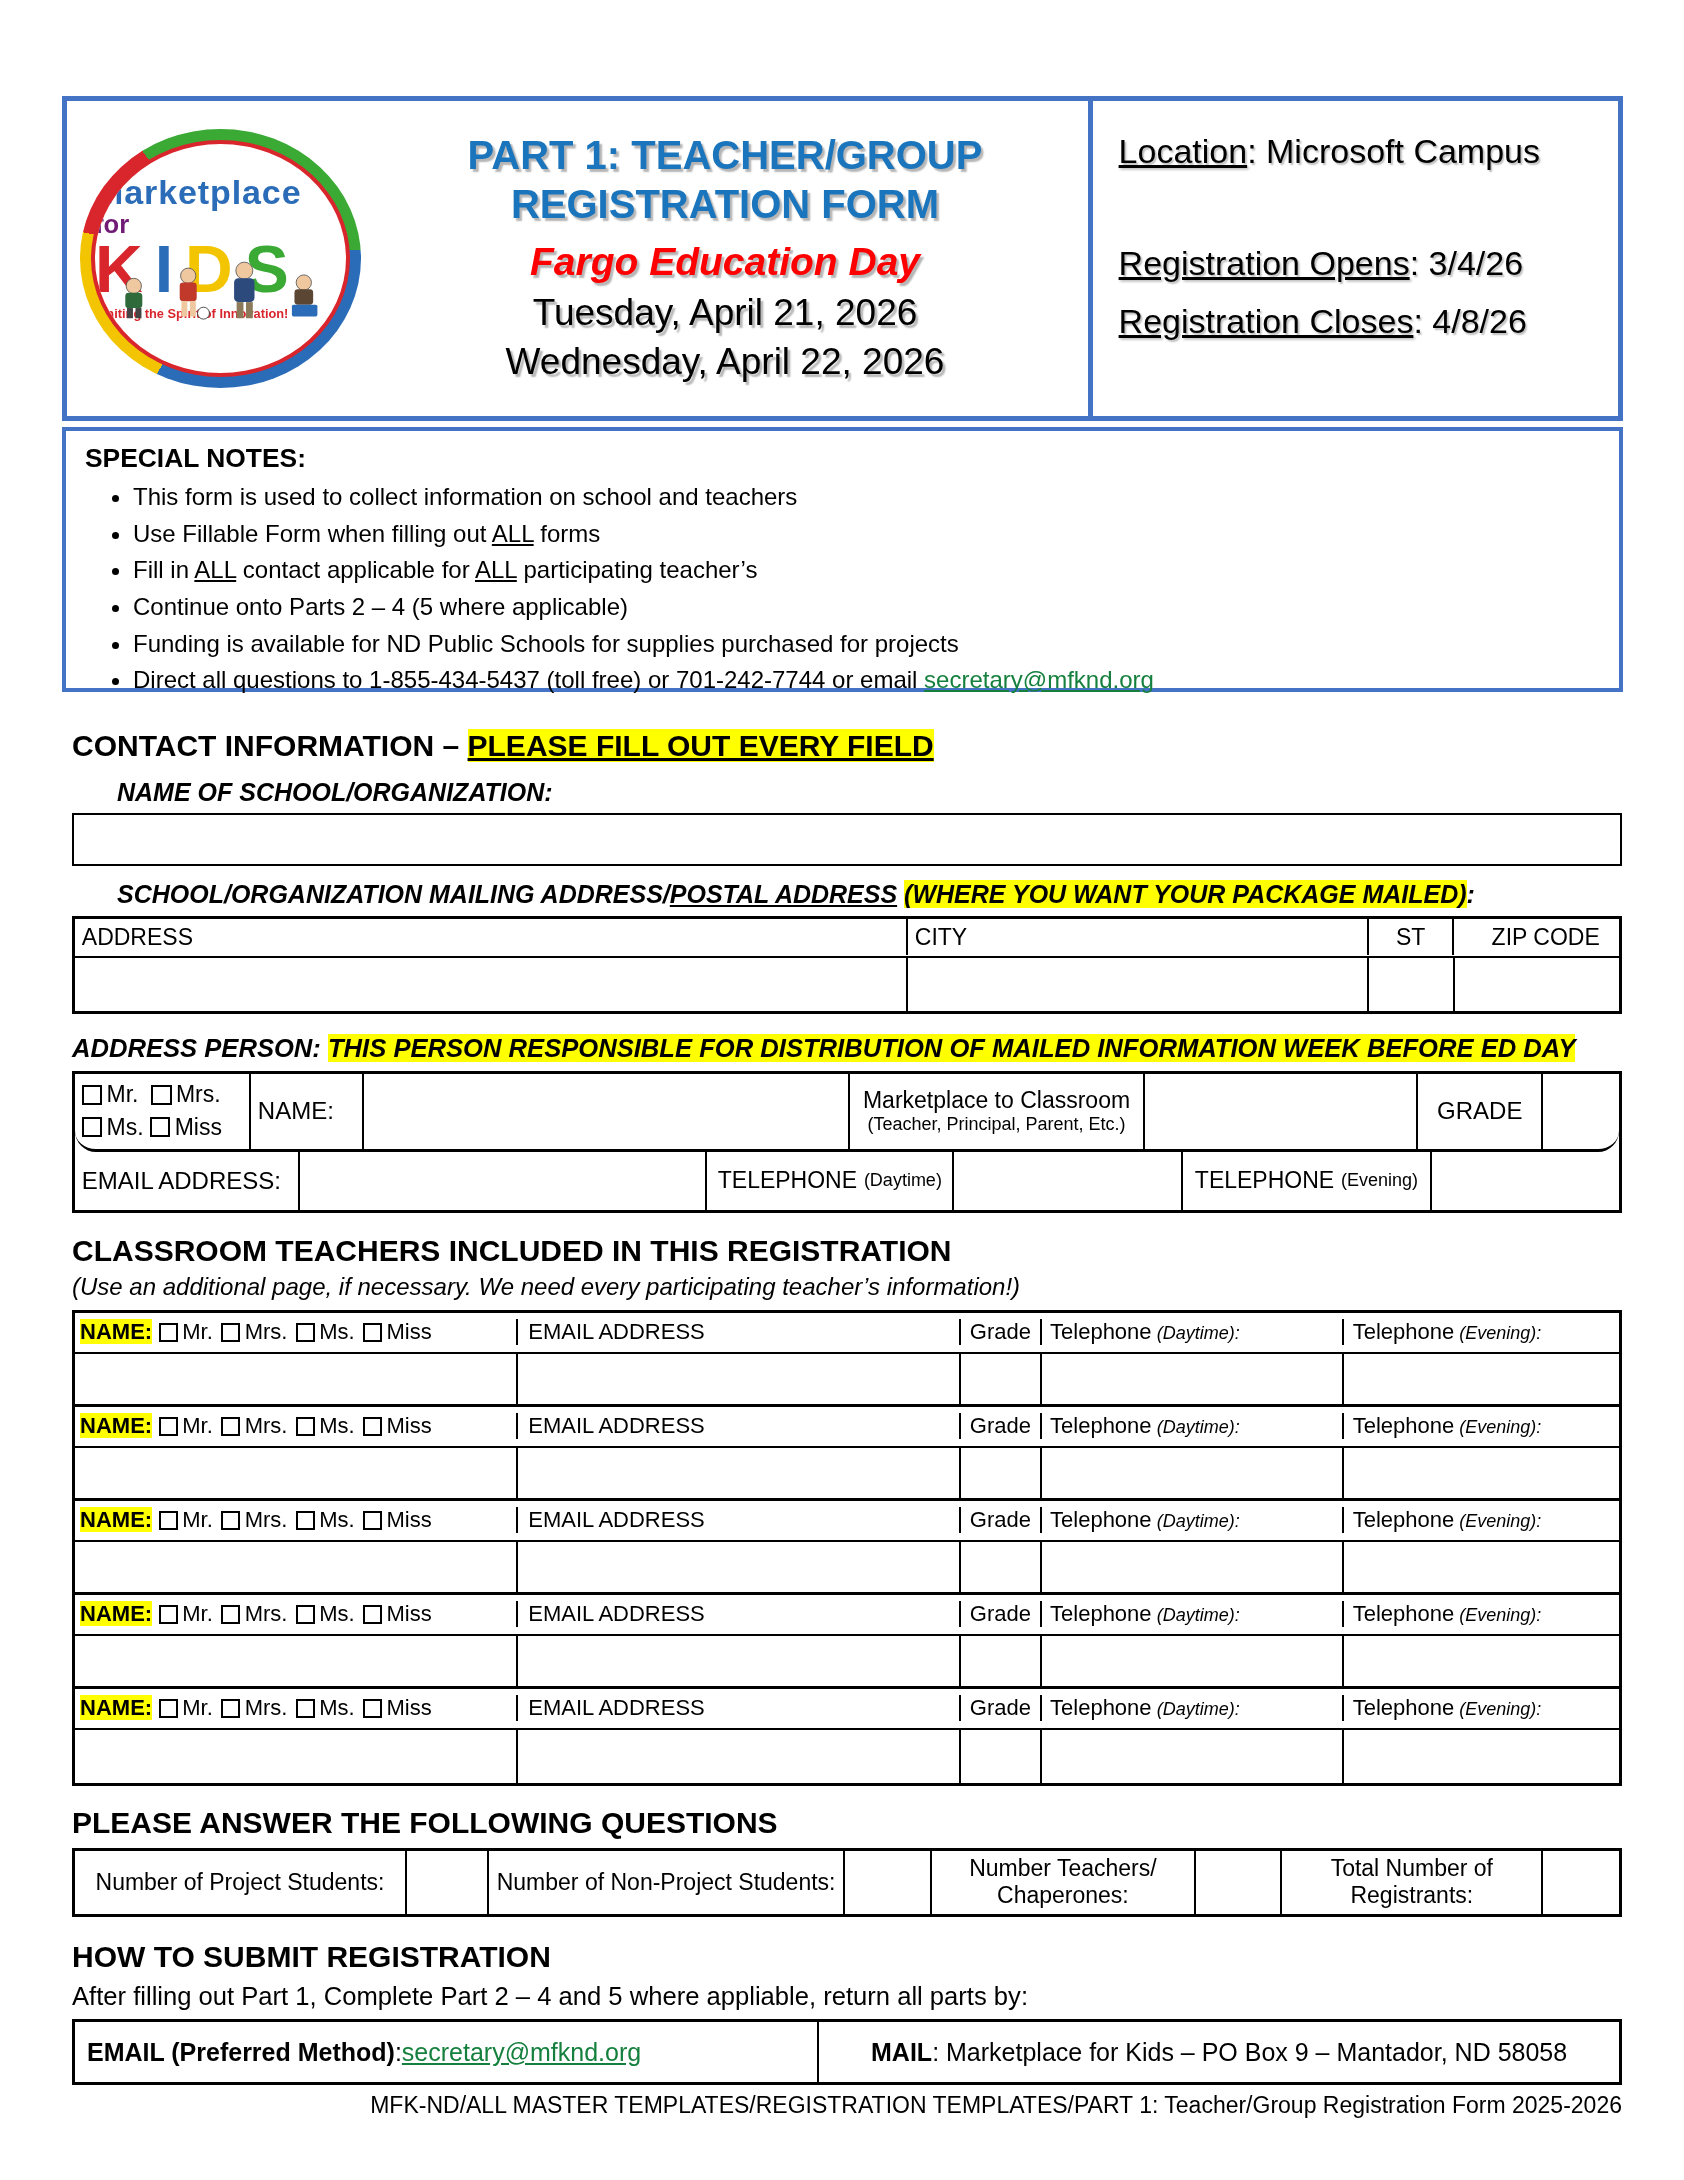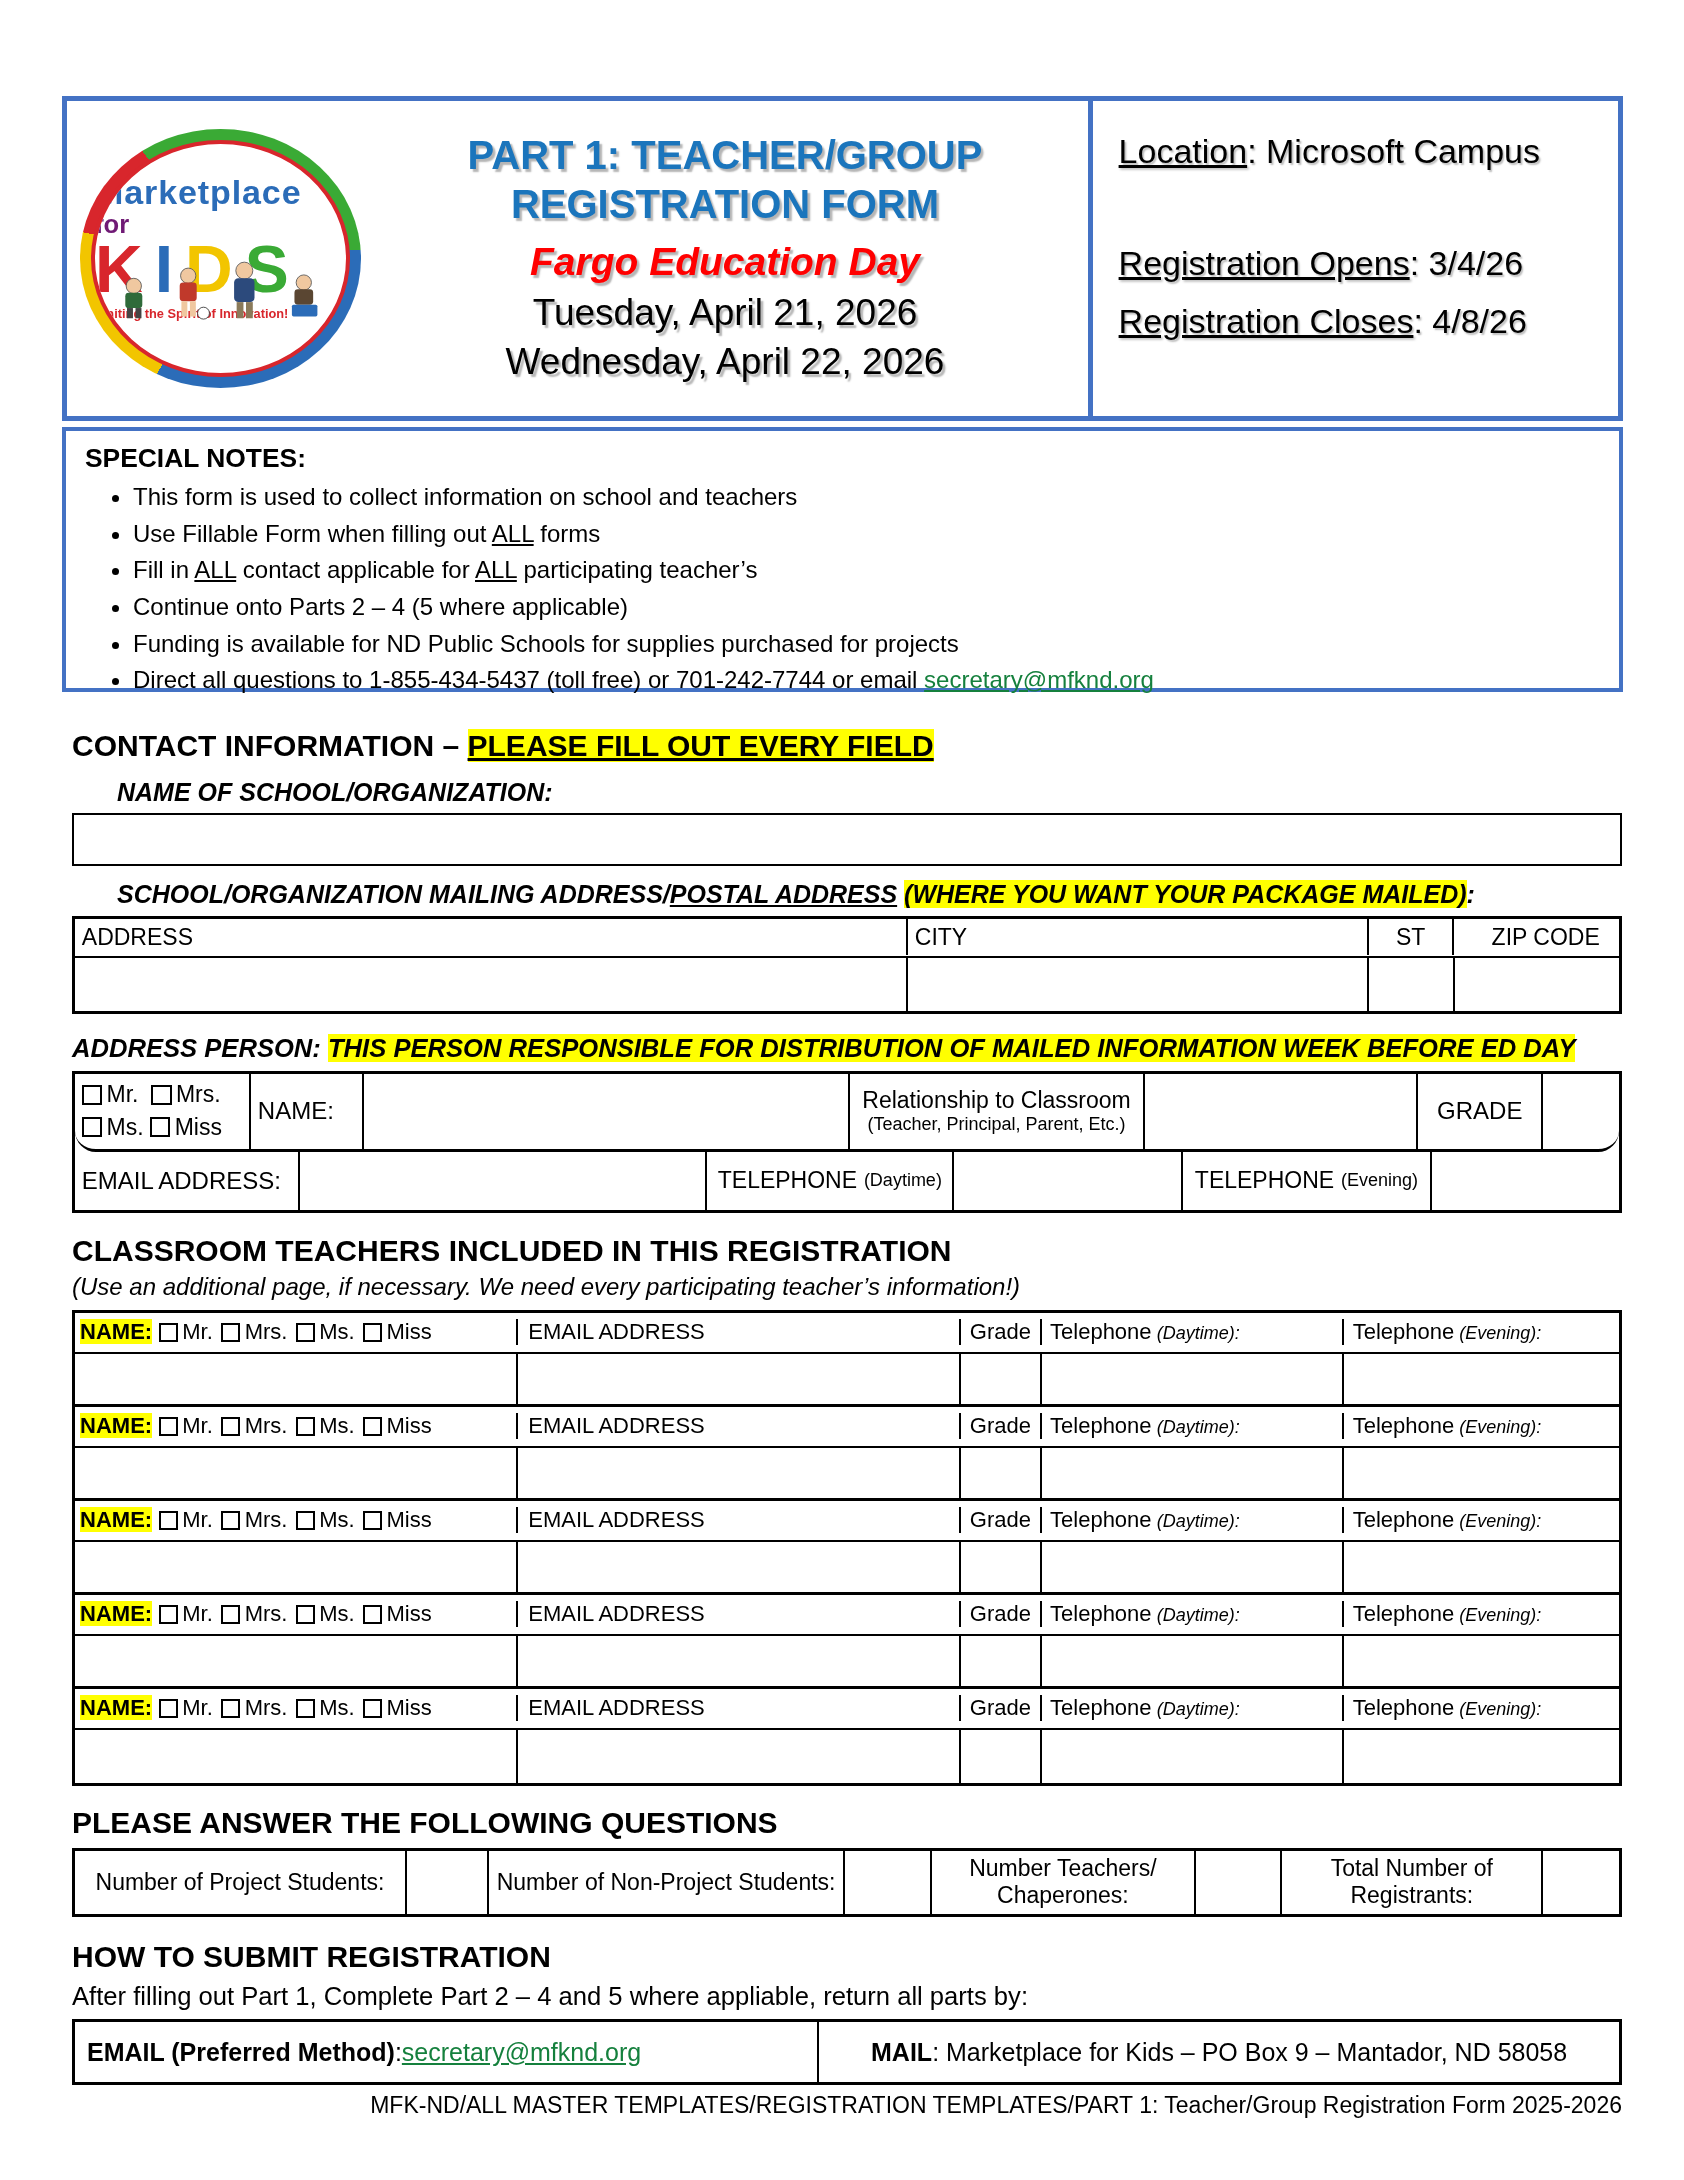"Relationship to Classroom" div.l1 { text: Relationship -> Marketplace }
